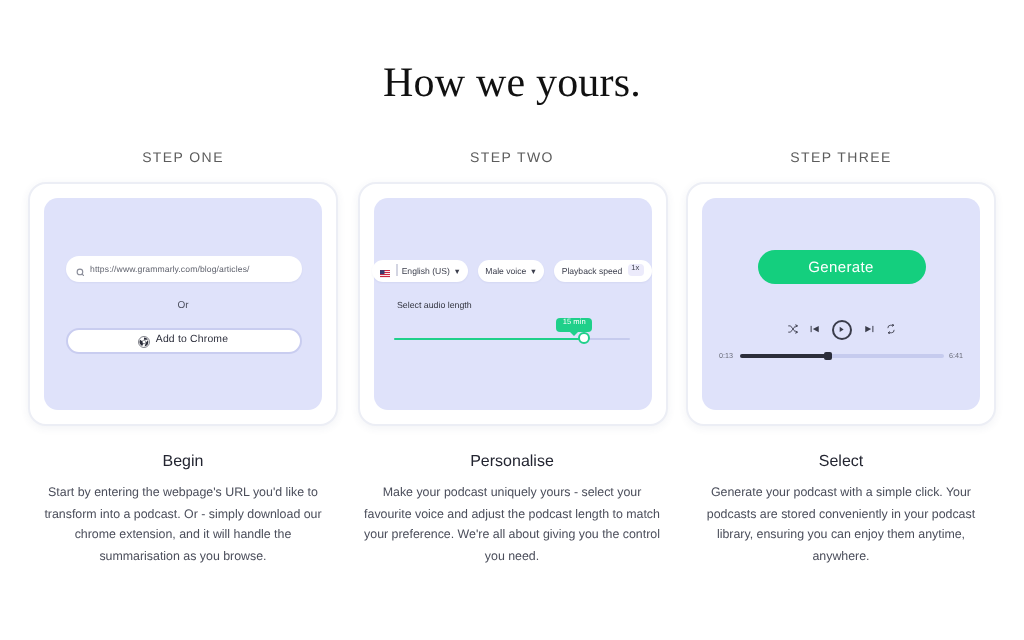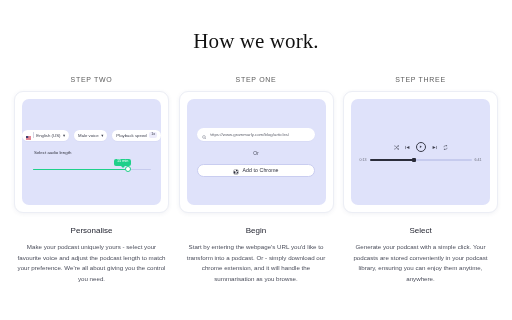"How we work." div.page-title { text: work -> yours }
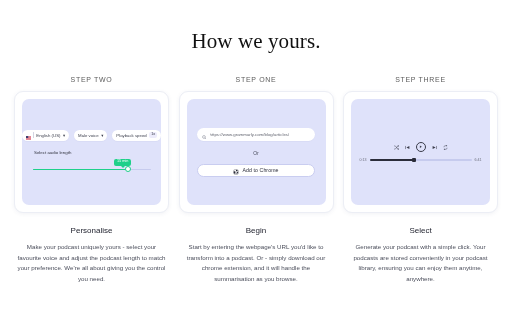"Generate" div.generate-btn { html: none -> <div>Generate</div> }
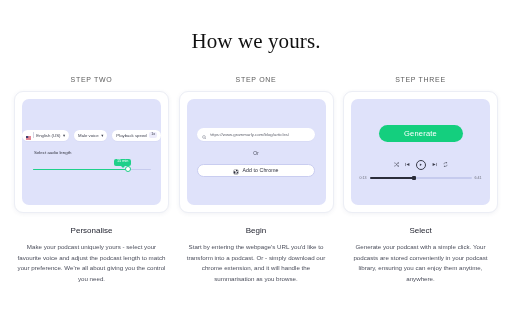"Personalise" div.column { order: before "Begin" -> after "Begin" }
